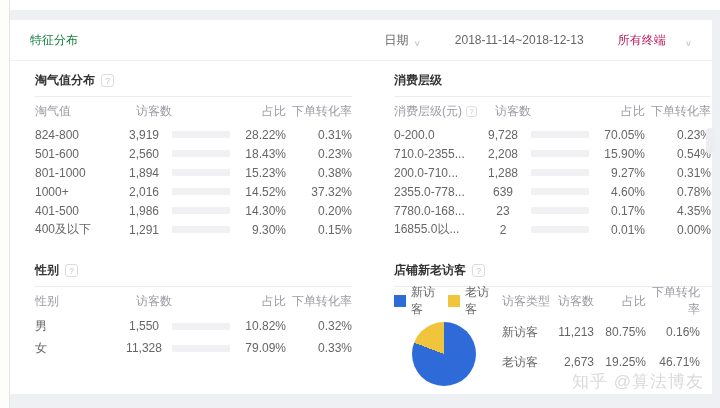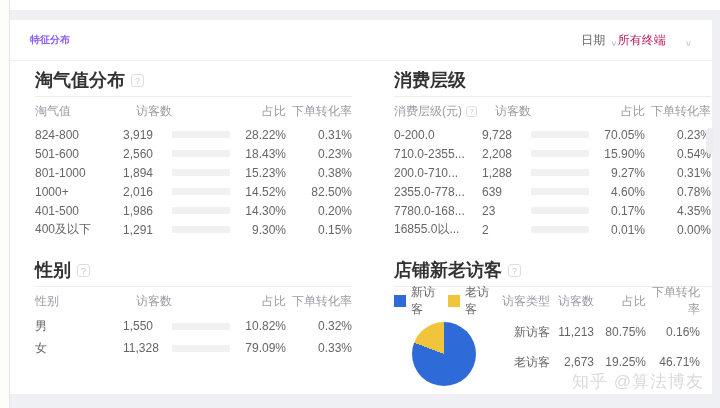"特征分布" .card-title { color: #8b5cf6 -> #15803d; font-size: 10px -> 12px; font-weight: bold -> normal }
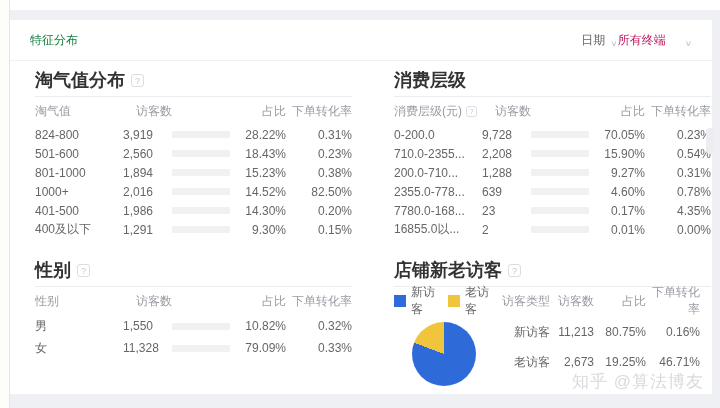"2018-11-14~2018-12-13" span.date-range { html: none -> <span>2018-11-14~2018-12-13</span> }
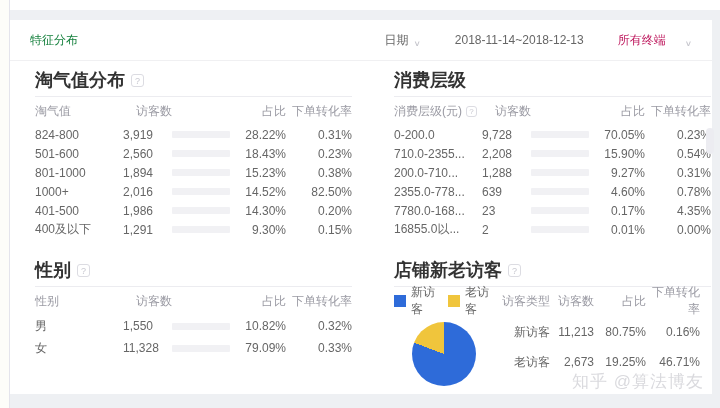"淘气值分布" .panel-title { font-size: 18px -> 12px }
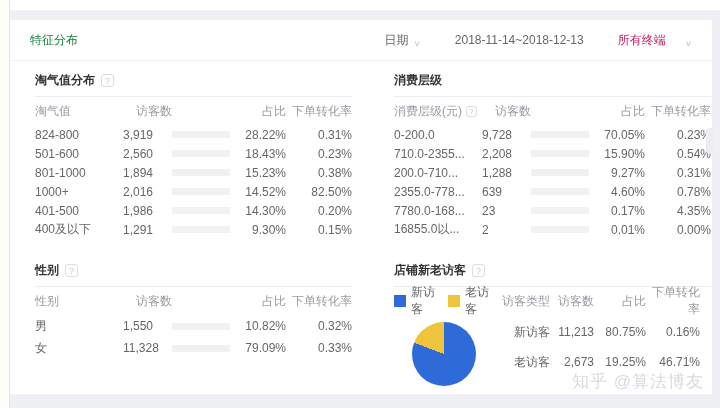"3,919" .bar-val { text-align: left -> center }
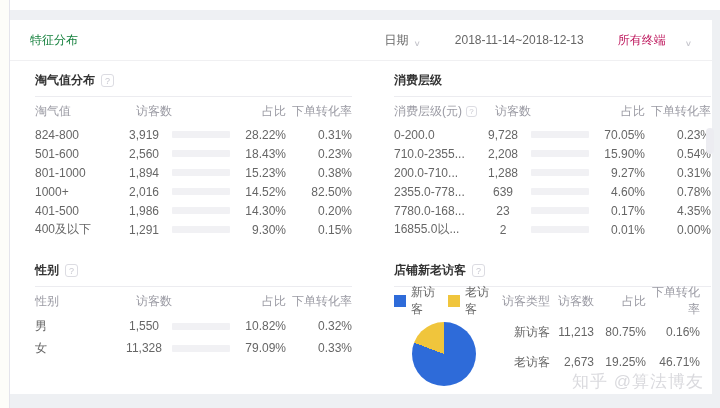"82.50%" span.c-conv { text: 82.50% -> 37.32% }
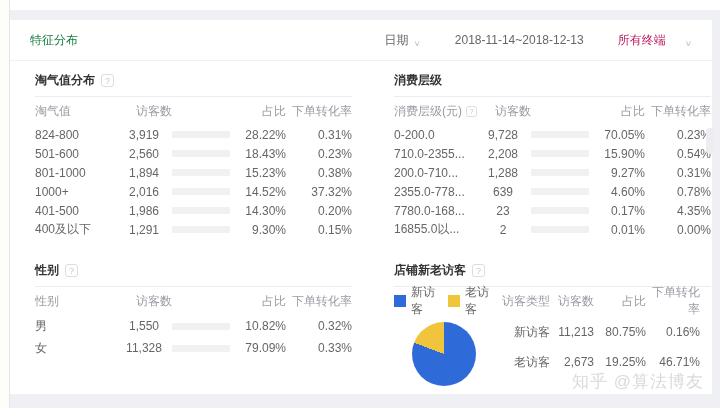"访客类型" .v-c1 { text-align: right -> left }
